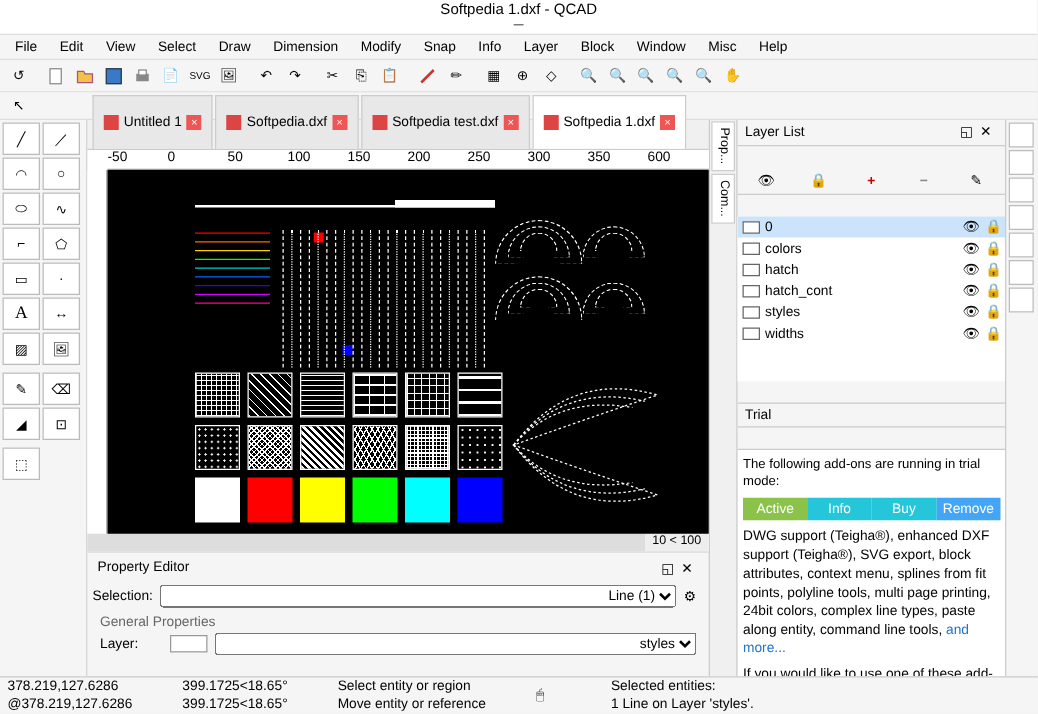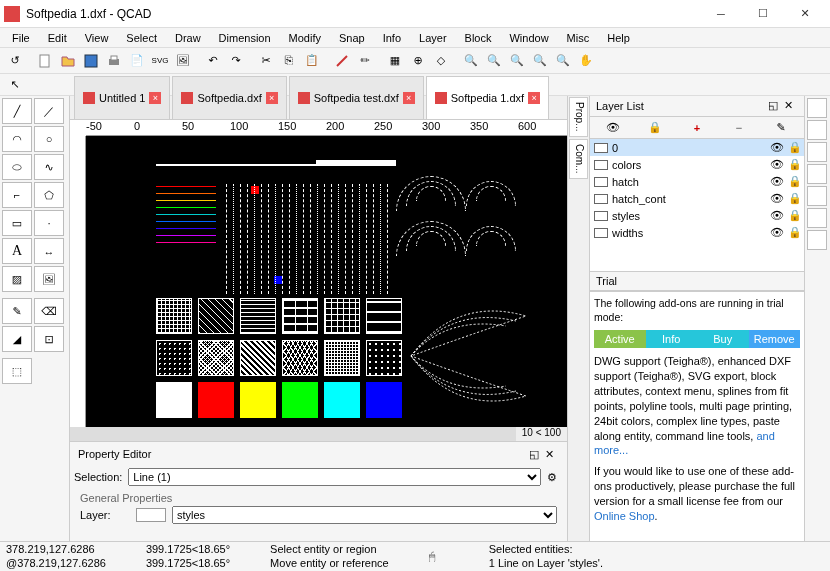"Softpedia 1.dxf - QCAD" .titlebar { flex-direction: none -> column }
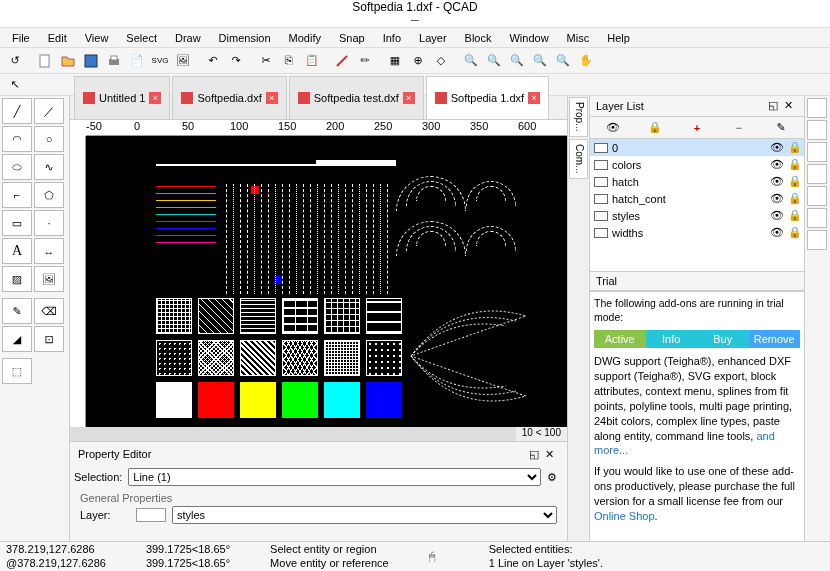"Layer List" .rpane { gap: none -> 17px }
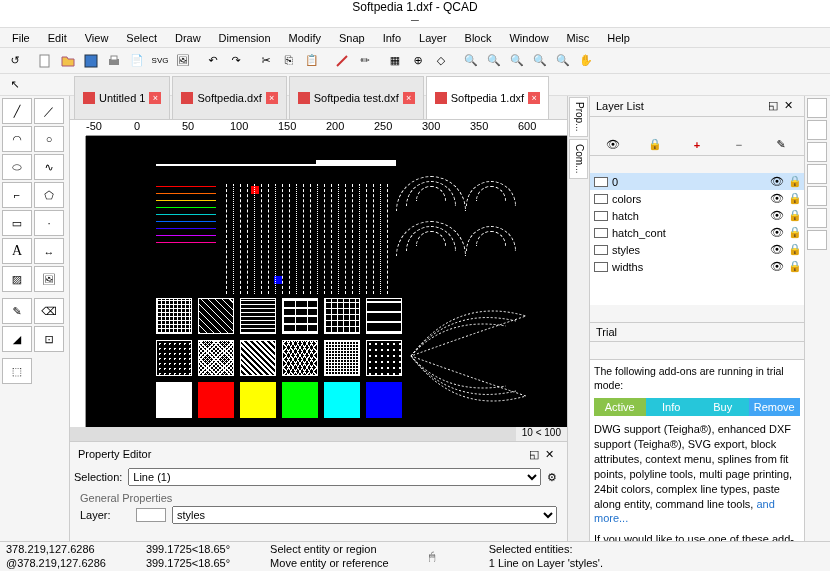"Line (1)" .prop select { text-align: none -> right }
